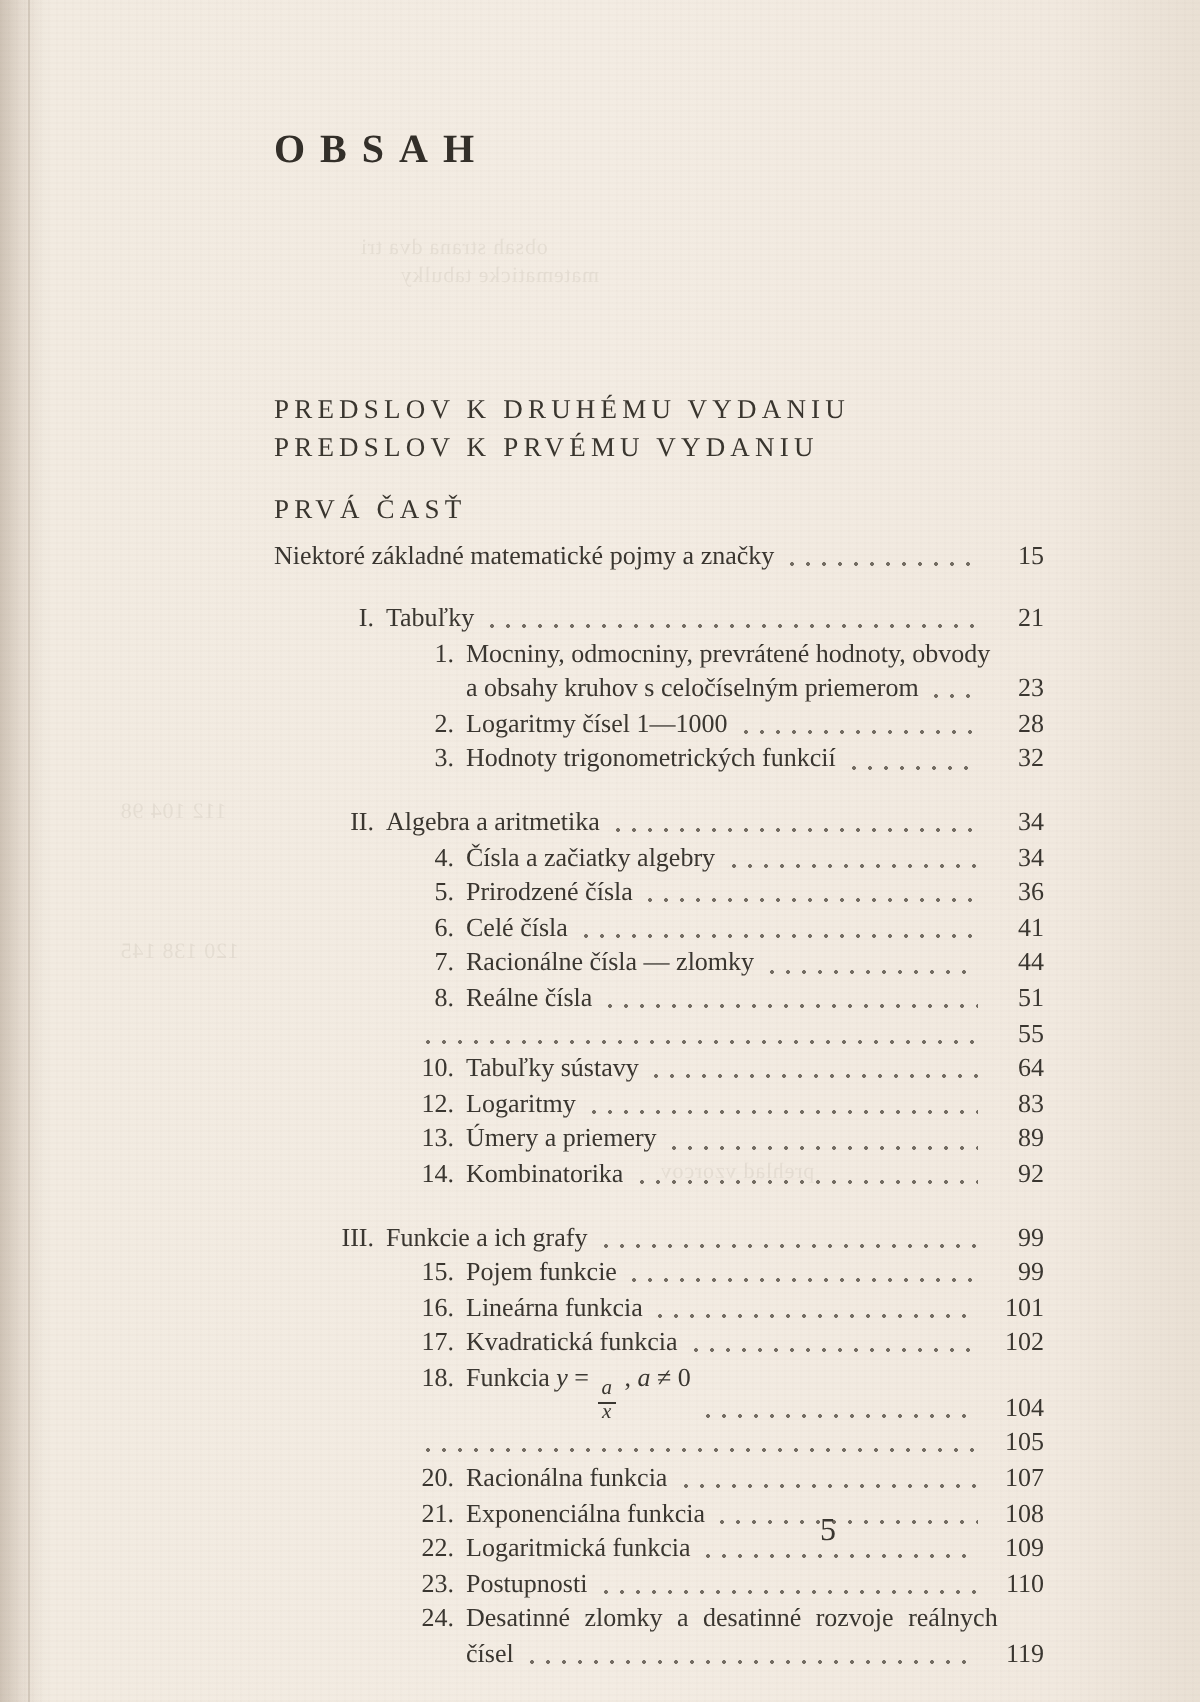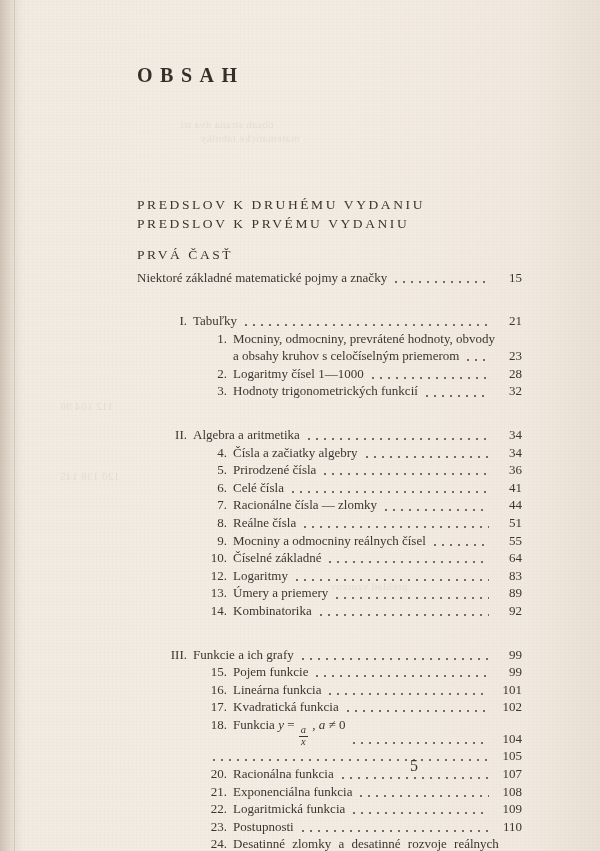"I. Tabuľky" .chapter { margin-top: 26px -> 14px }
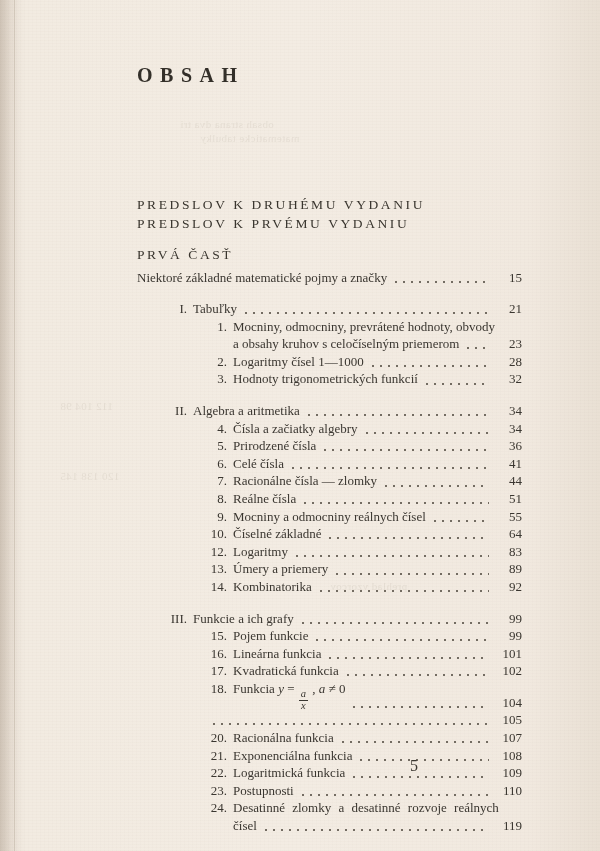"9. Mocniny a odmocniny reálnych" span.label { html: <span><span>9.</span><span>Mocniny a odmocniny reálnych čísel</span></span> -> none }
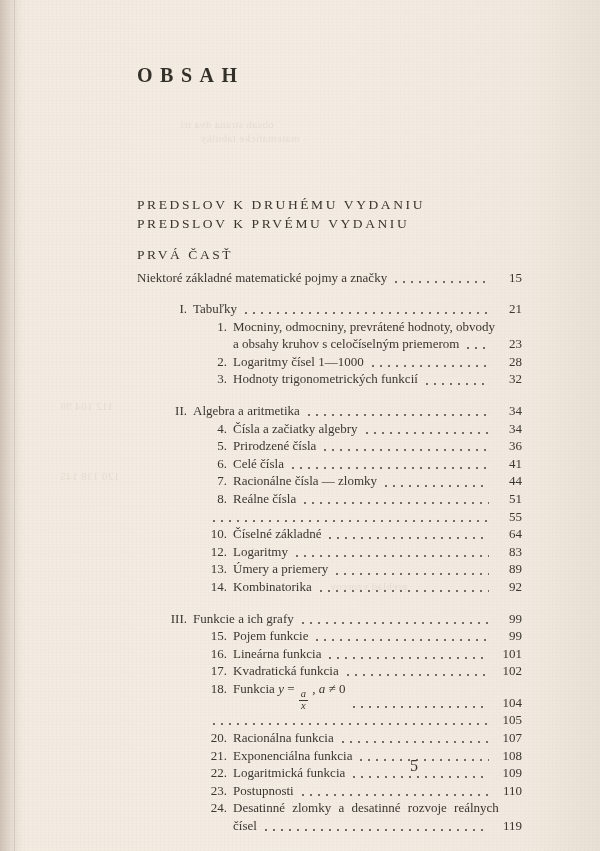"Číselné základné" span { text: Číselné základné -> Tabuľky sústavy }
